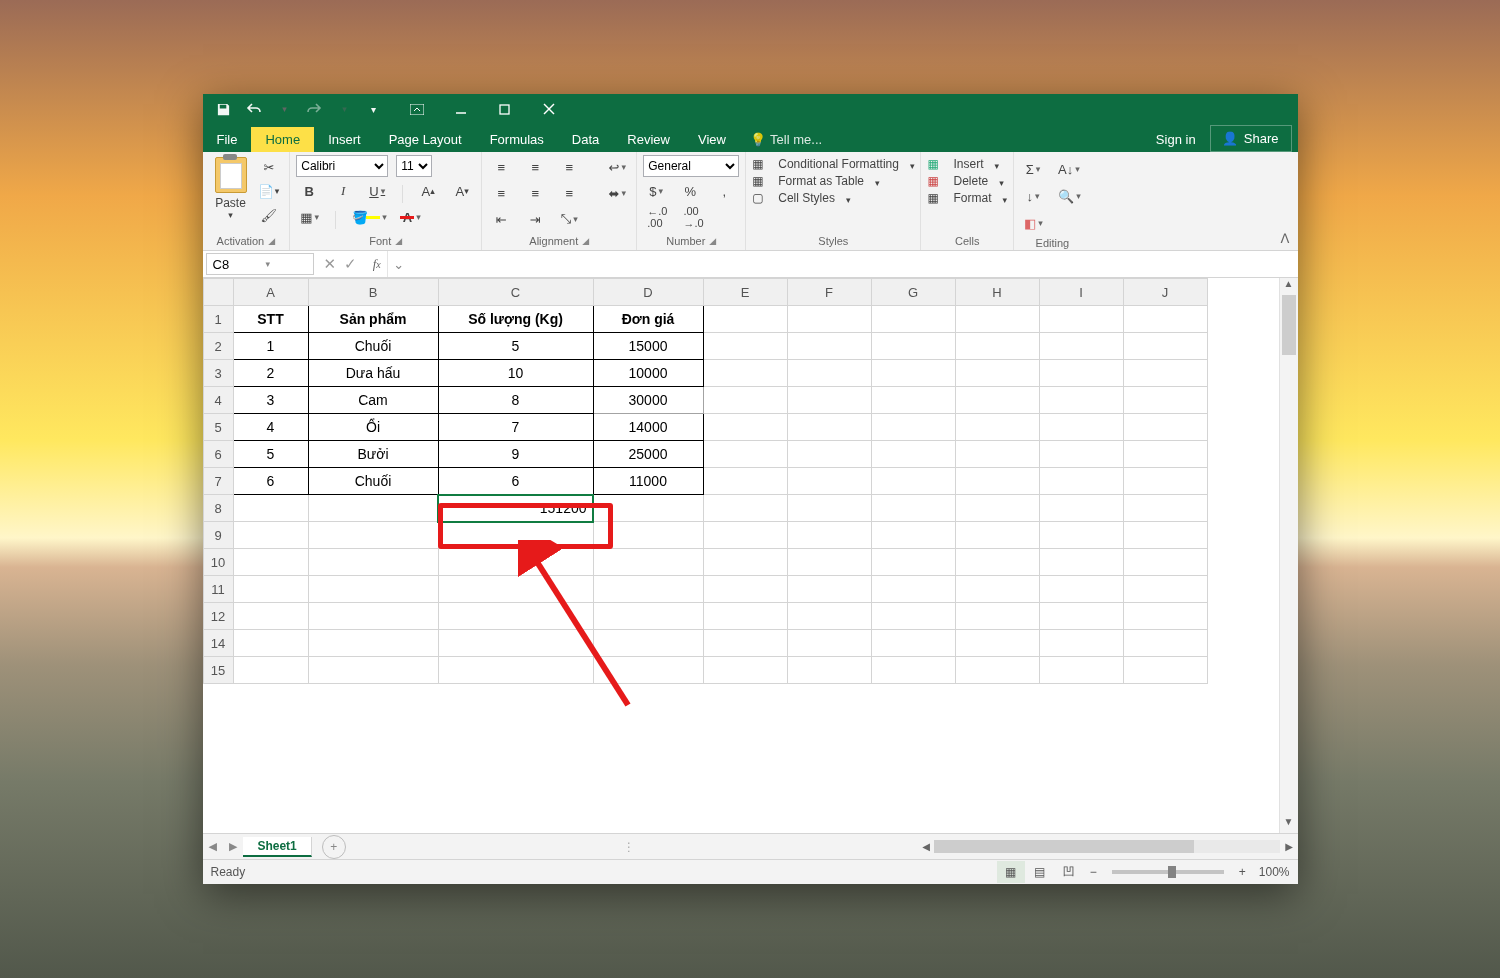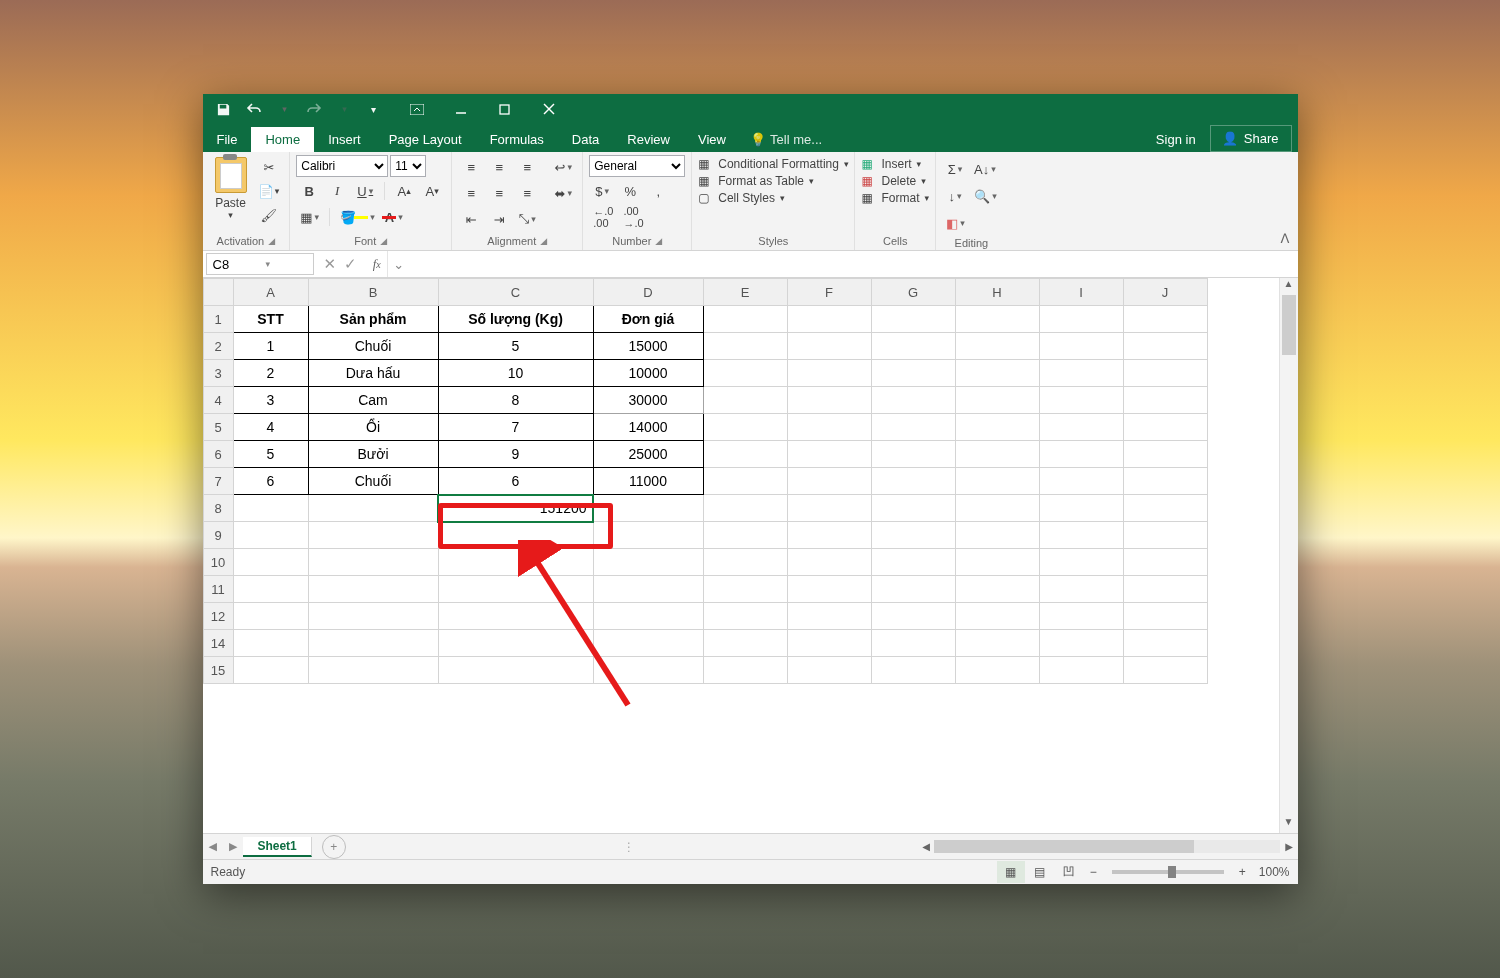"Home" .tab.active { background: #ffffff -> #fde047 }
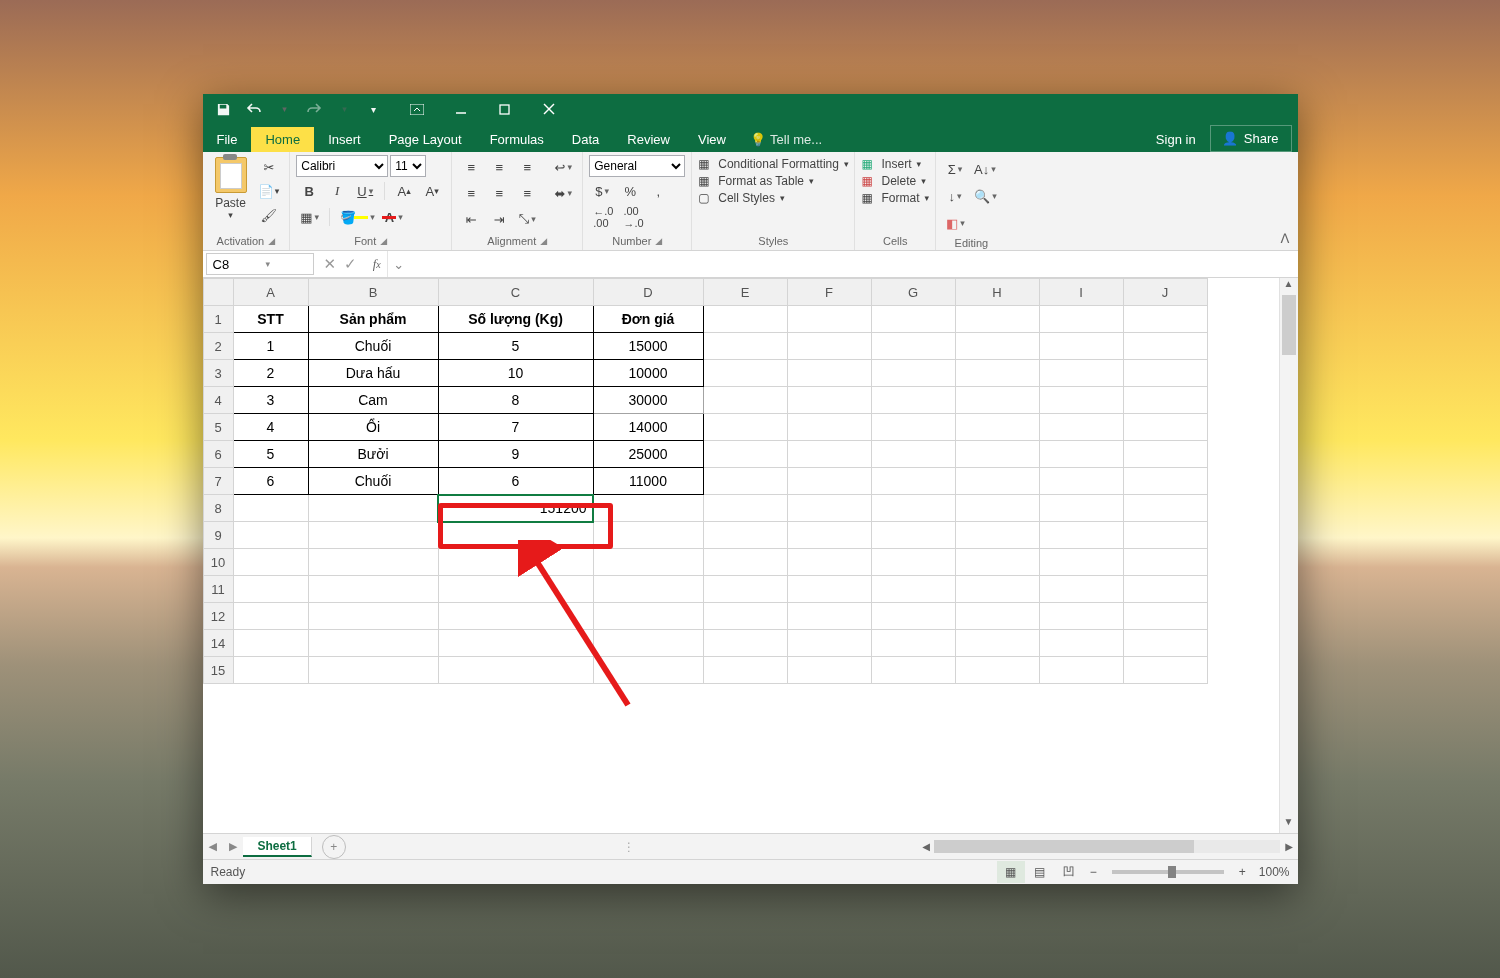"Calibri" .row { align-items: center -> flex-end; gap: 2px -> 8px }
